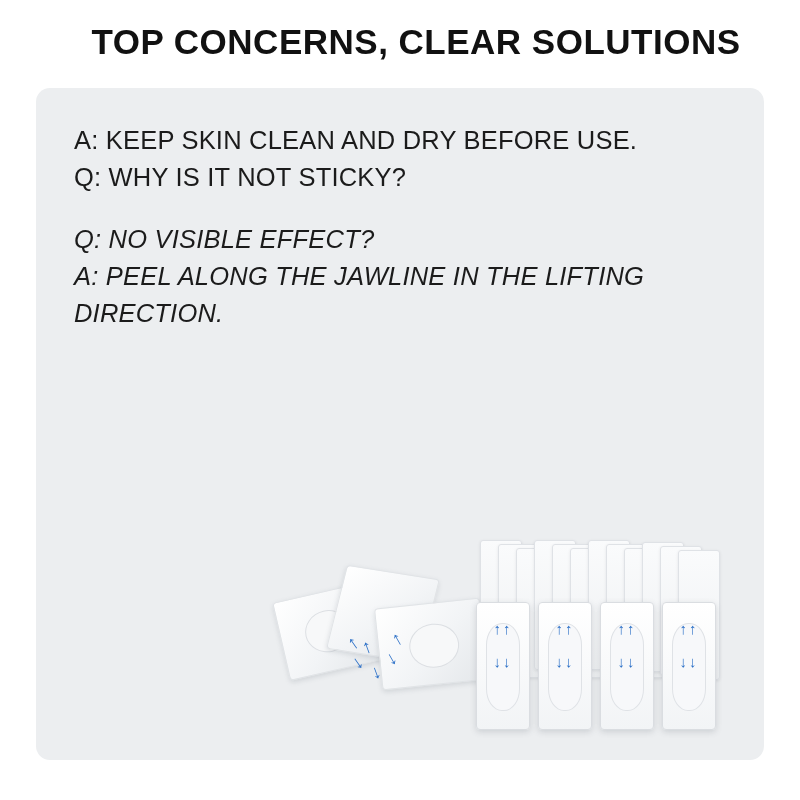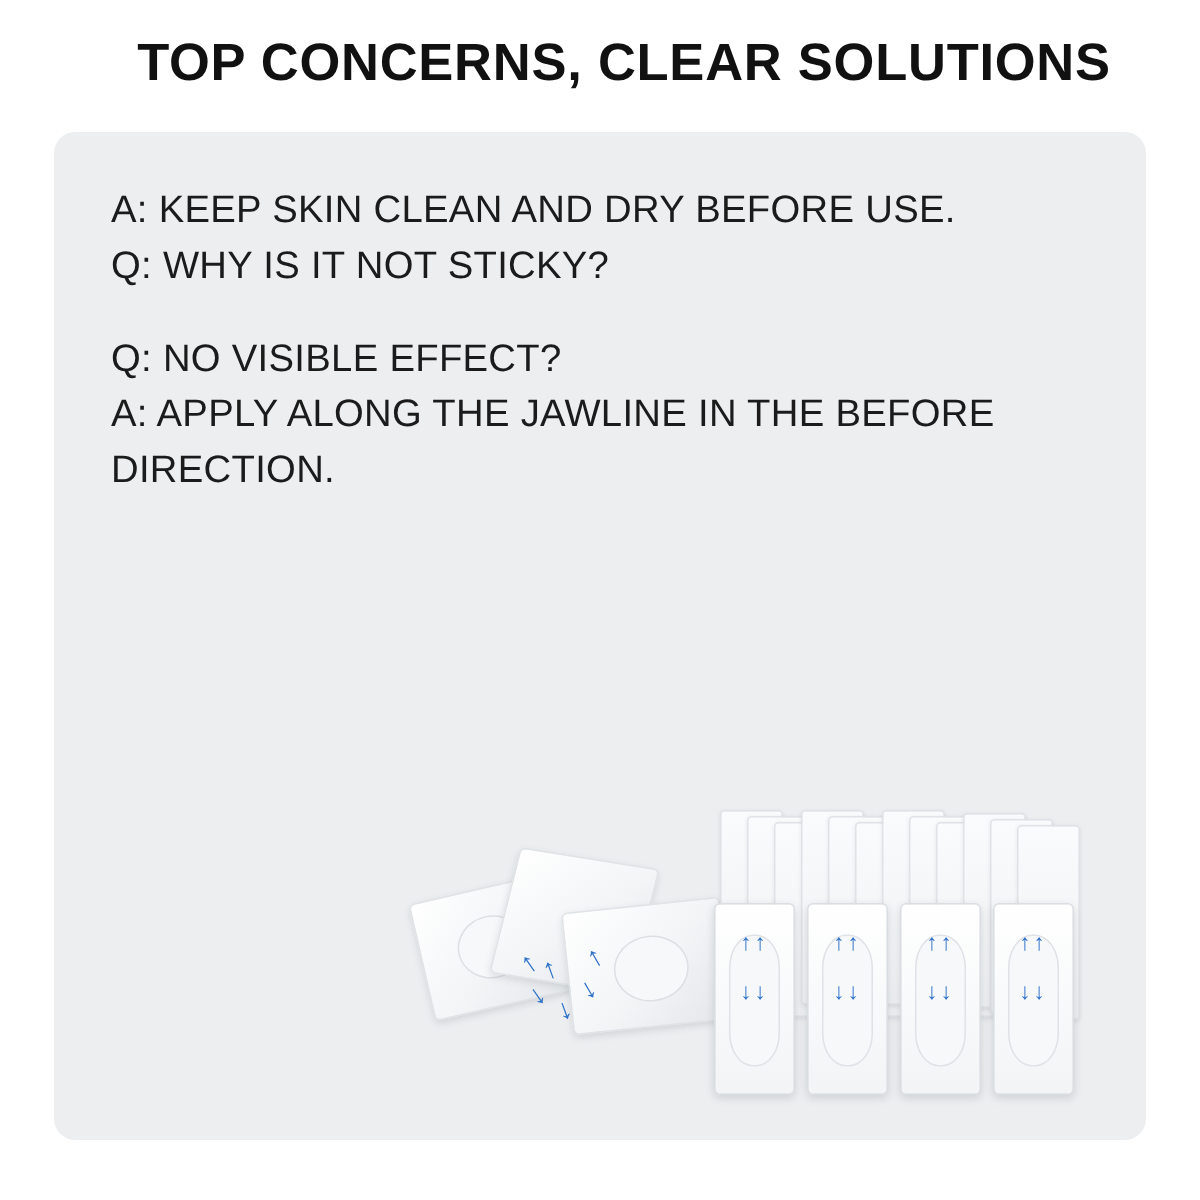"Q: NO VISIBLE EFFECT?" .faq-block:last-child { font-style: none -> italic }
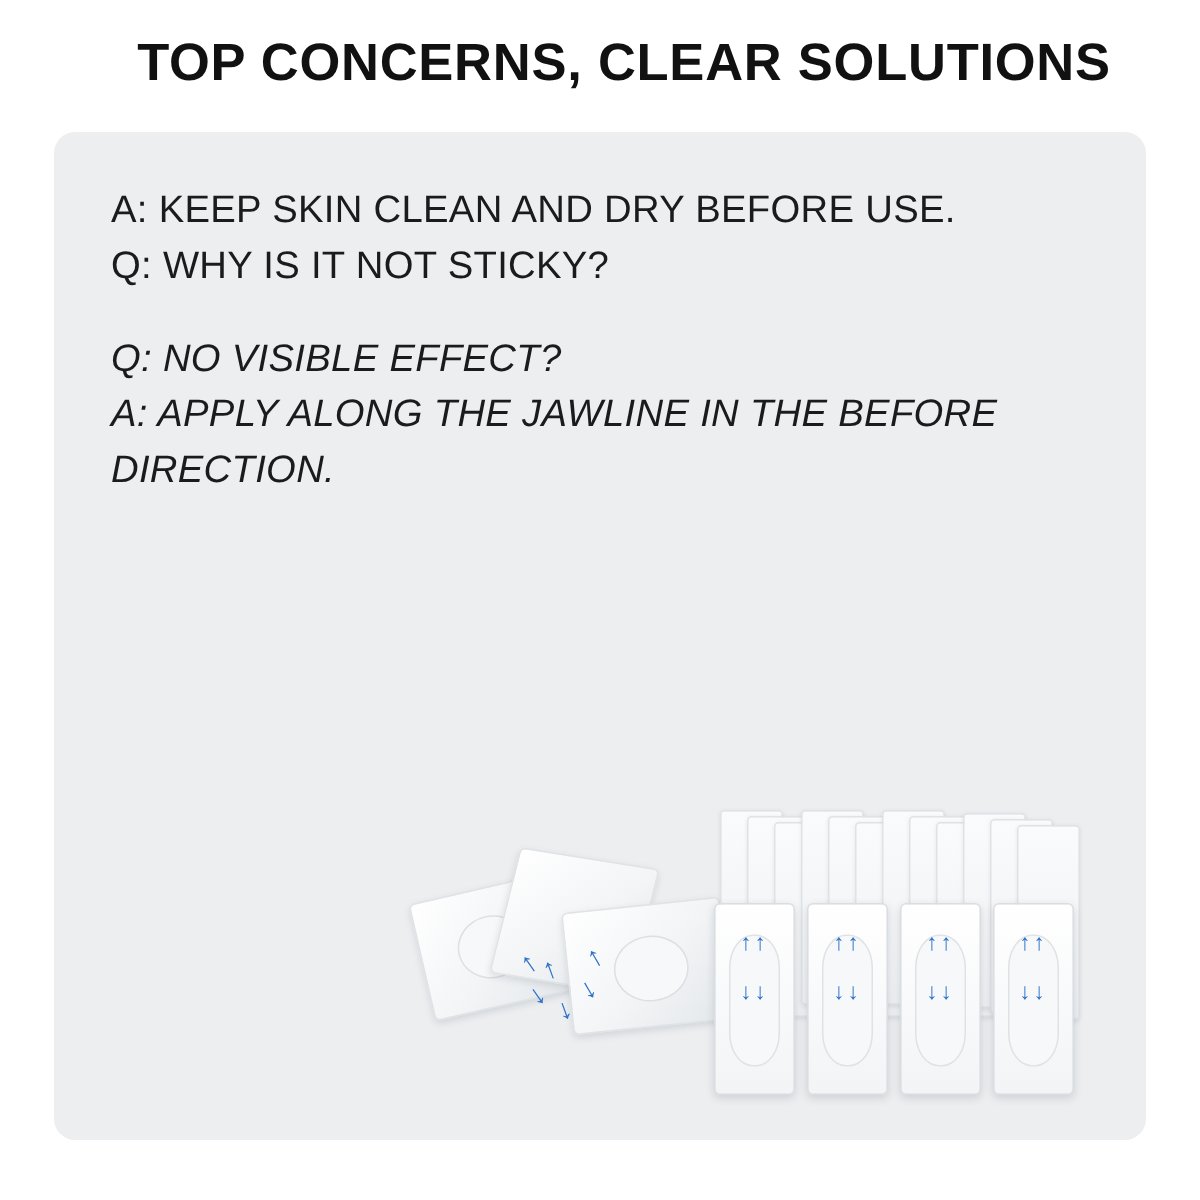"A: APPLY ALONG THE JAWLINE" div.faq-line { text: APPLY ALONG THE JAWLINE IN THE BEFORE -> PEEL ALONG THE JAWLINE IN THE LIFTING }
